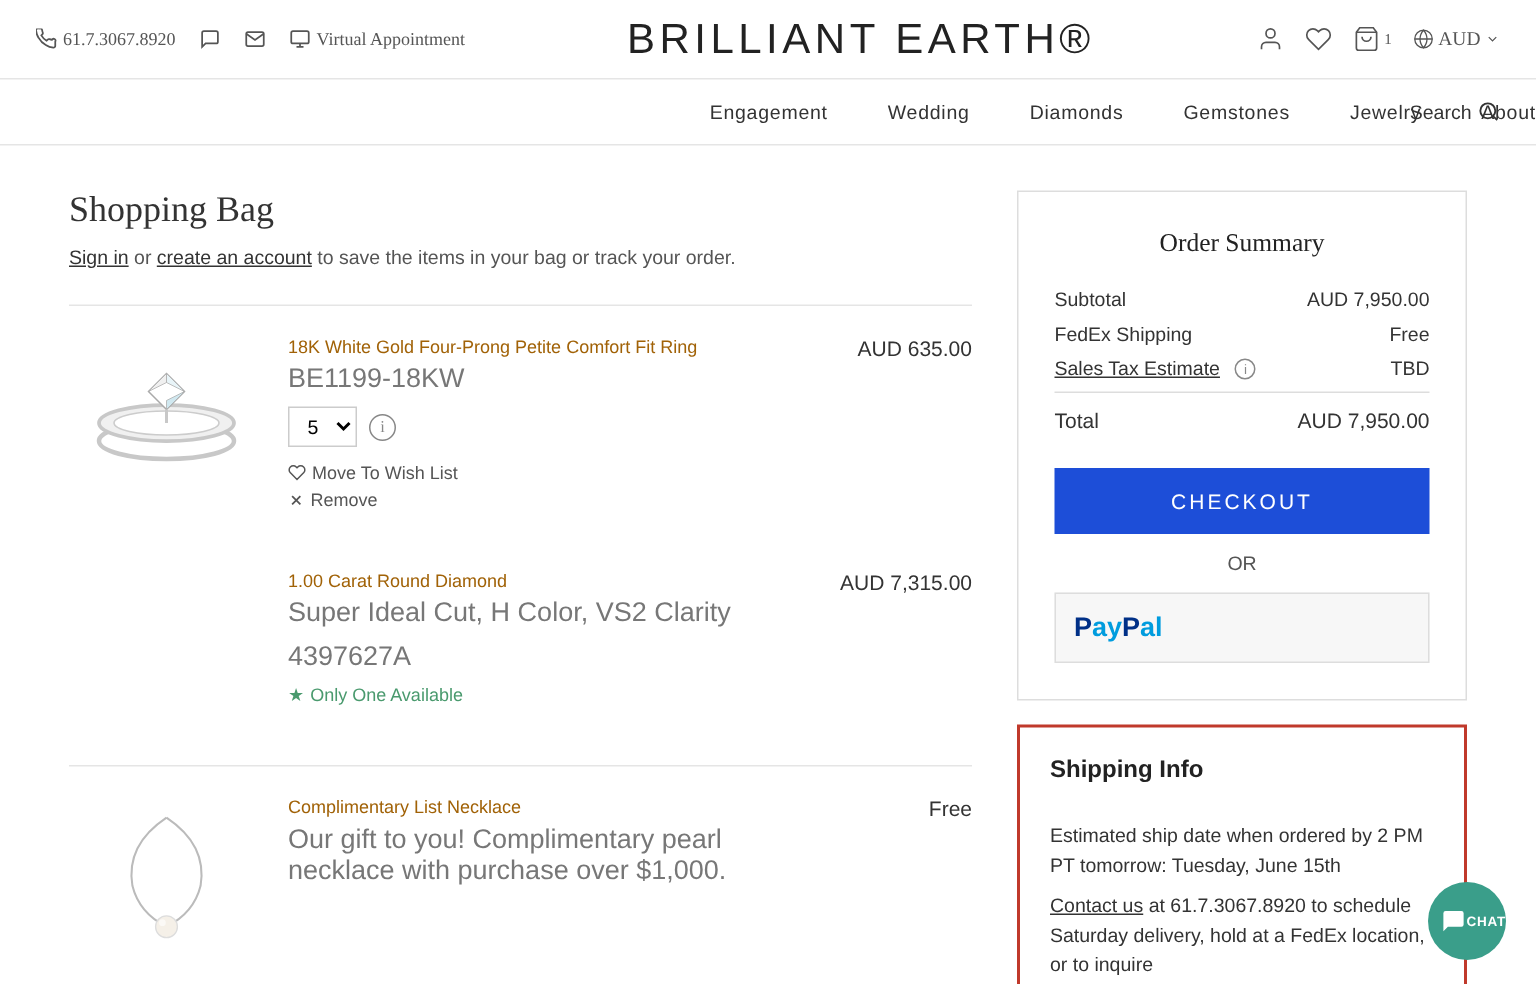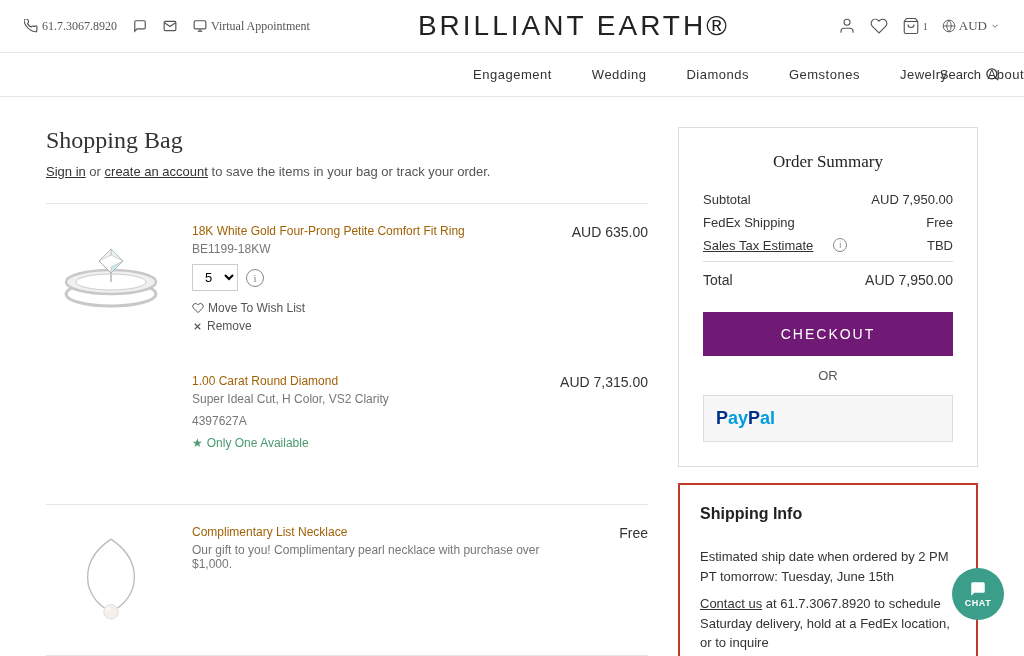"BE1199-18KW" .item-sku { font-size: 12px -> 18px }
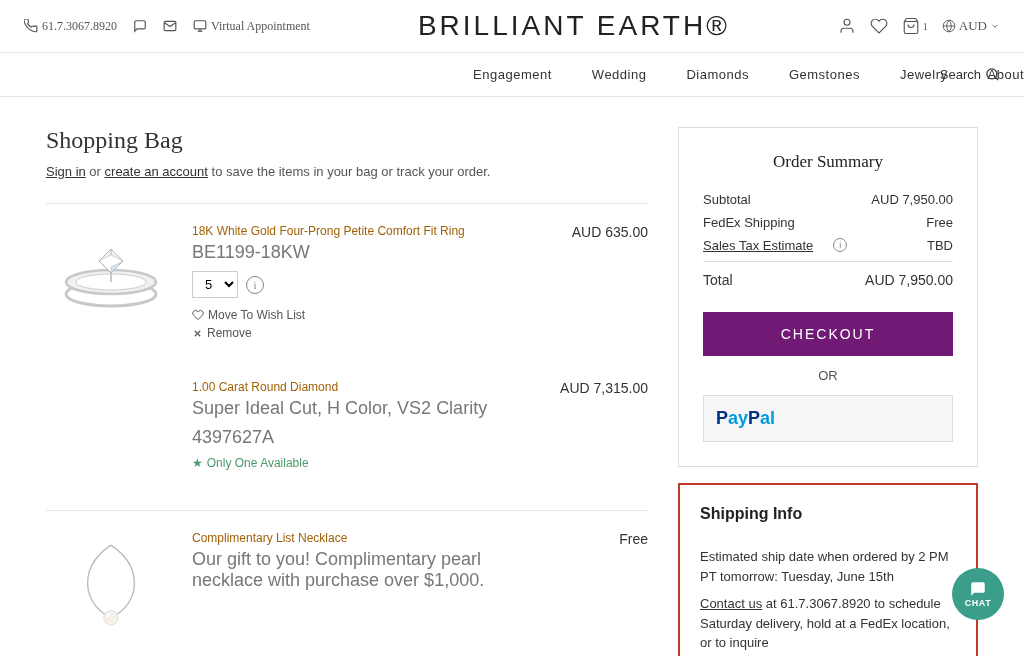"Sales Tax Estimate" .tax-label { align-items: flex-start -> center; gap: 20px -> 10px }
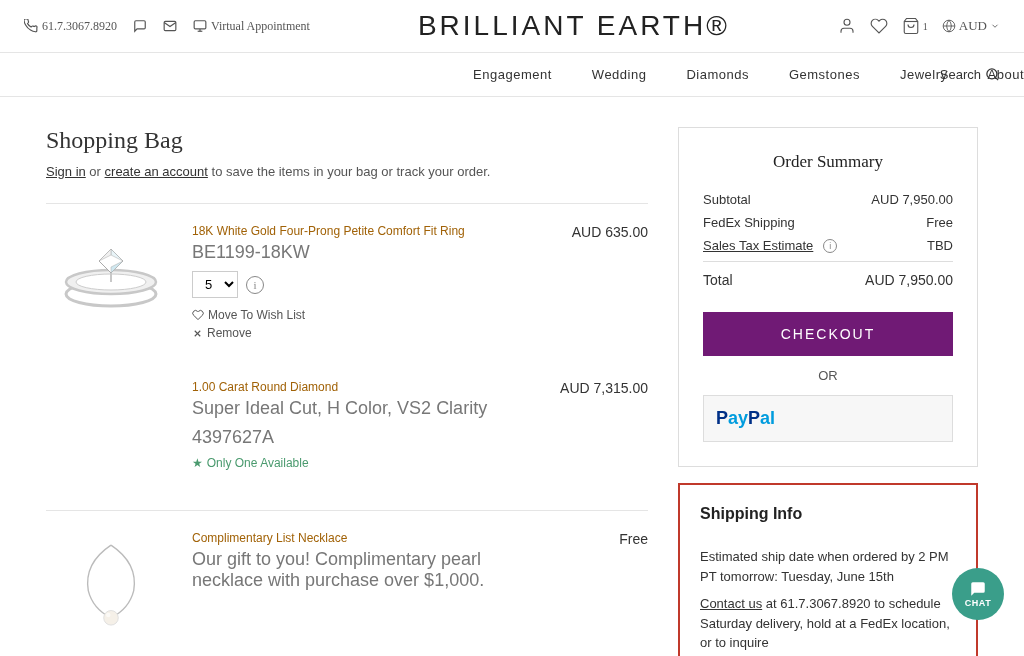"CHECKOUT" .checkout-btn { background: #701a75 -> #1d4ed8 }
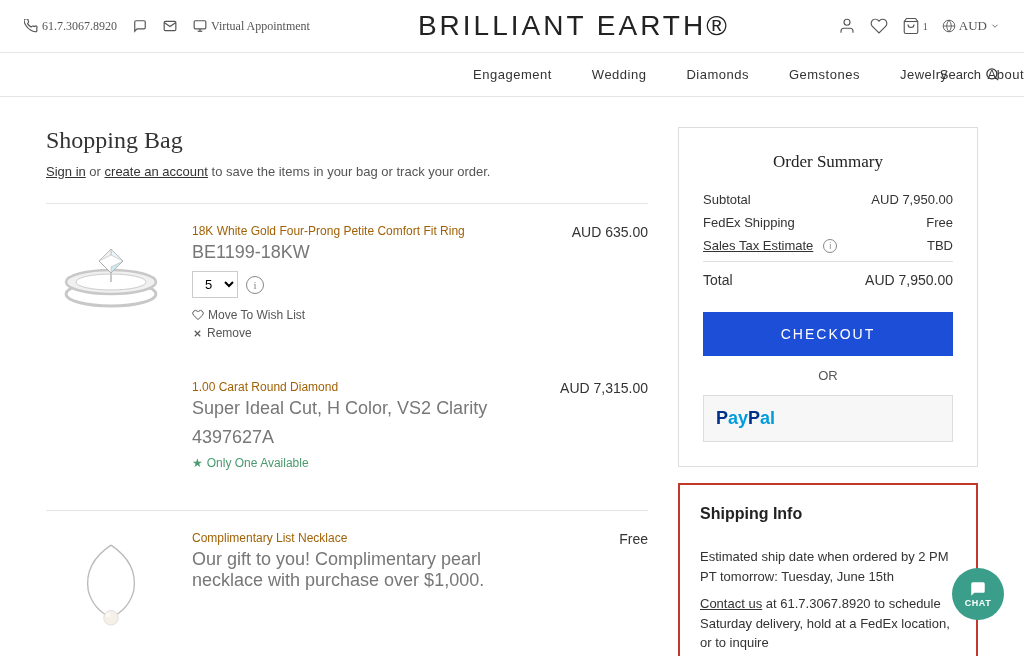"CHAT" .chat-button { bottom: 36px -> 16px; flex-direction: column -> row; justify-content: center -> flex-end }
